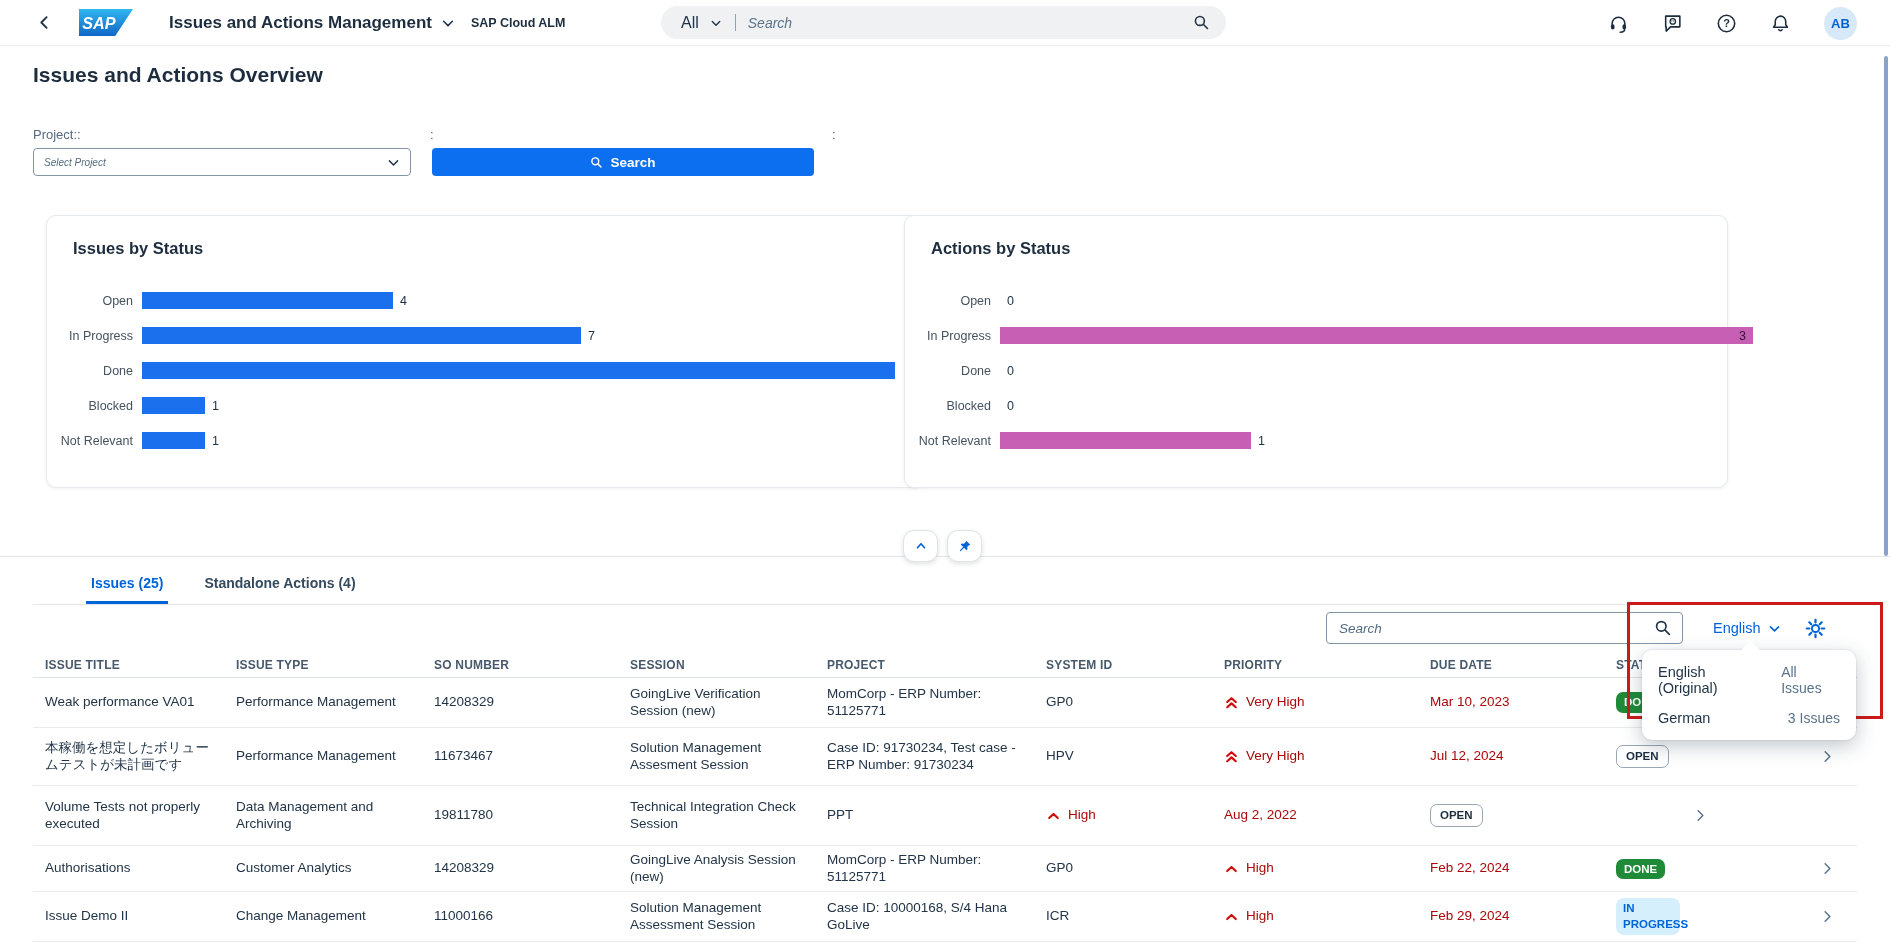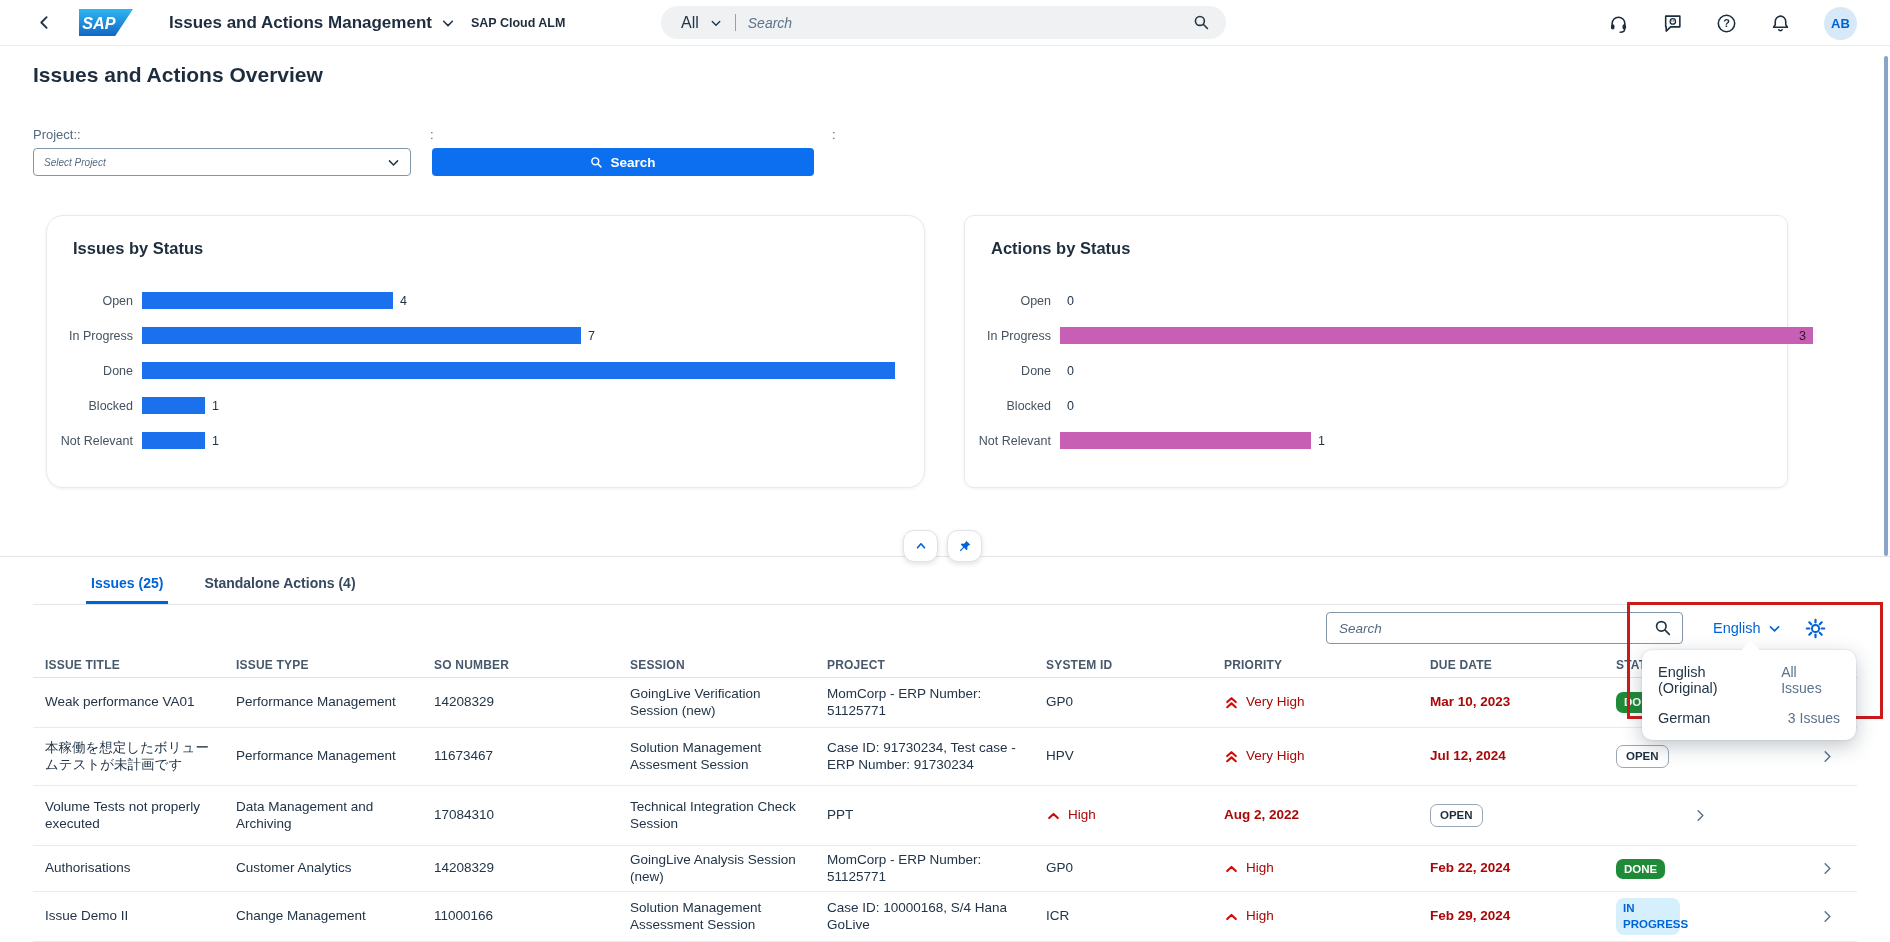"Issues by Status" .card-issues { border-radius: 17px -> none }
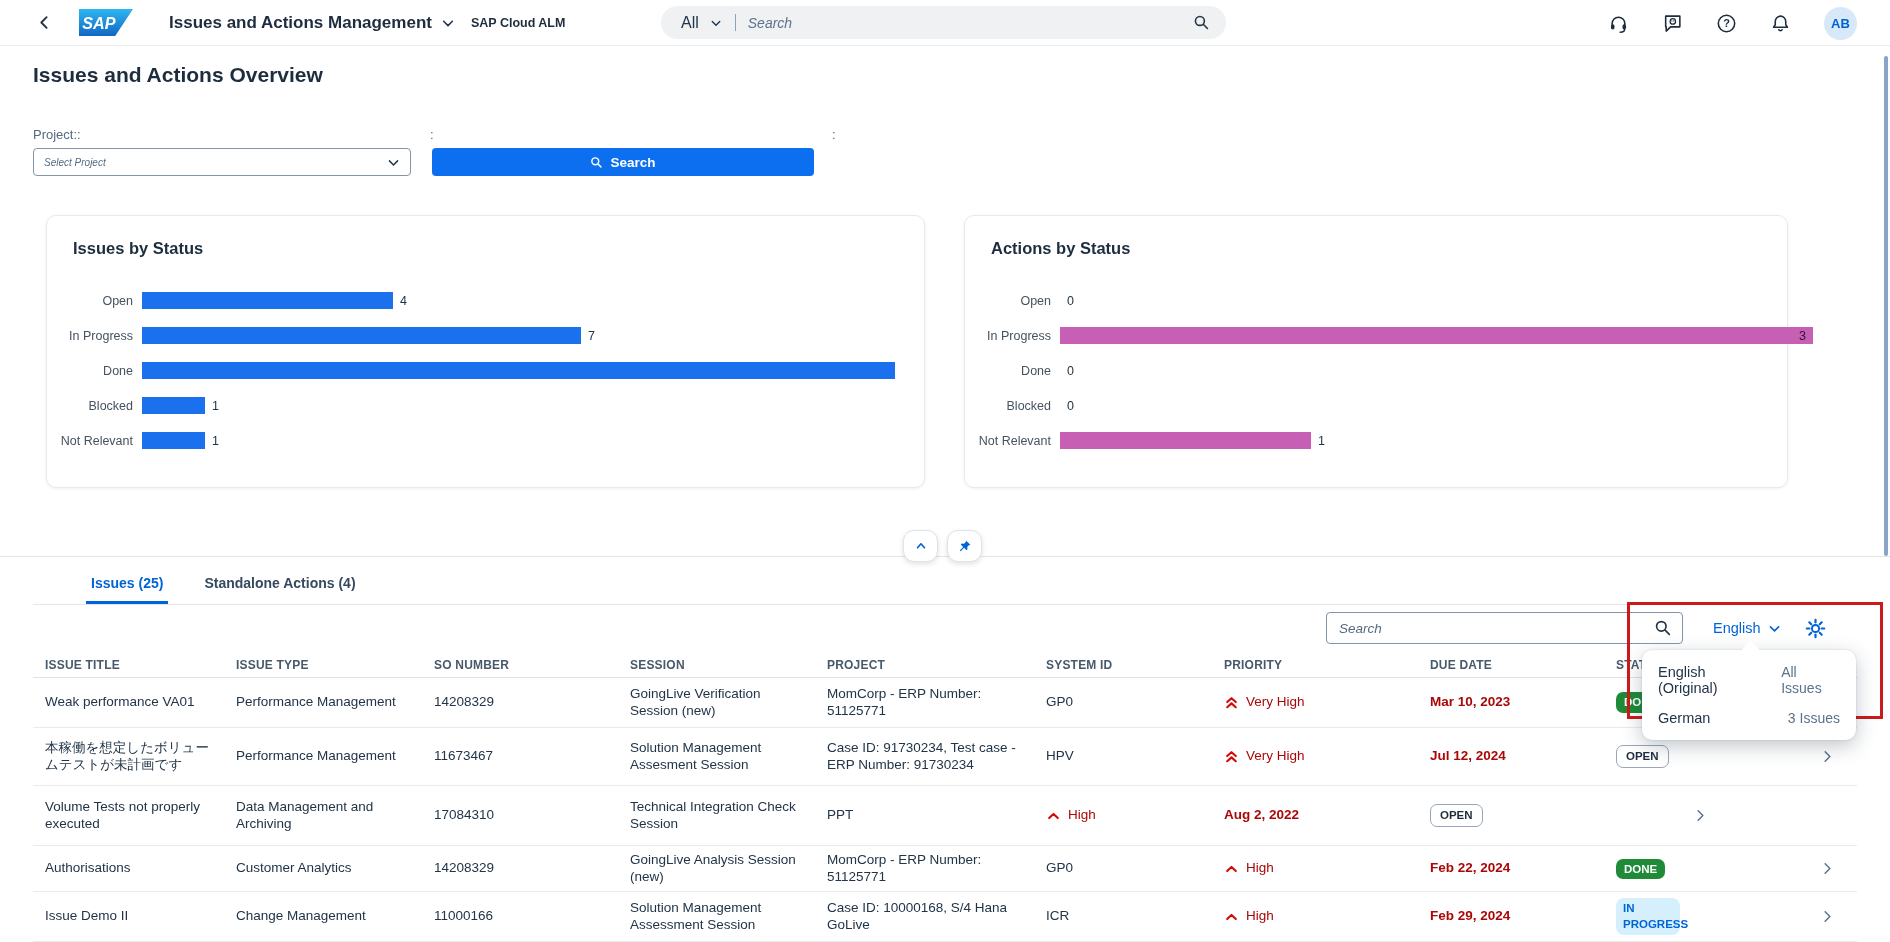"Actions by Status" .card-actions { left: 964px -> 904px }
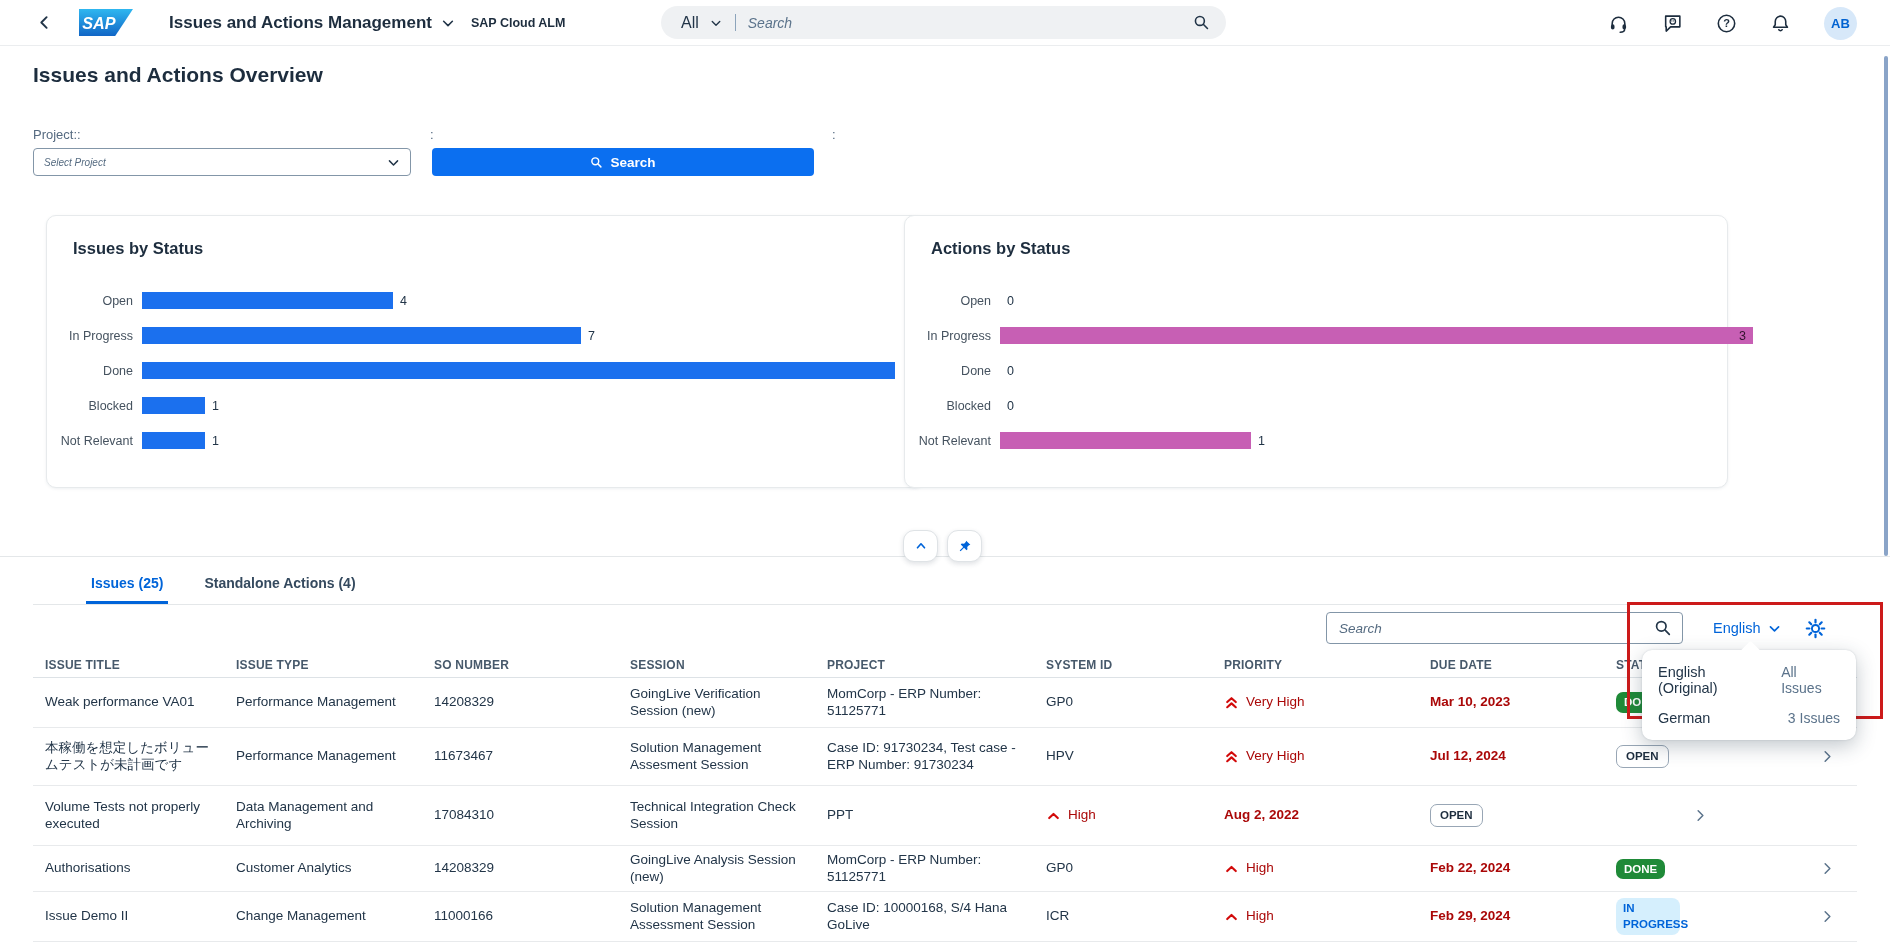"Mar 10, 2023" .td.due { font-weight: bold -> none }
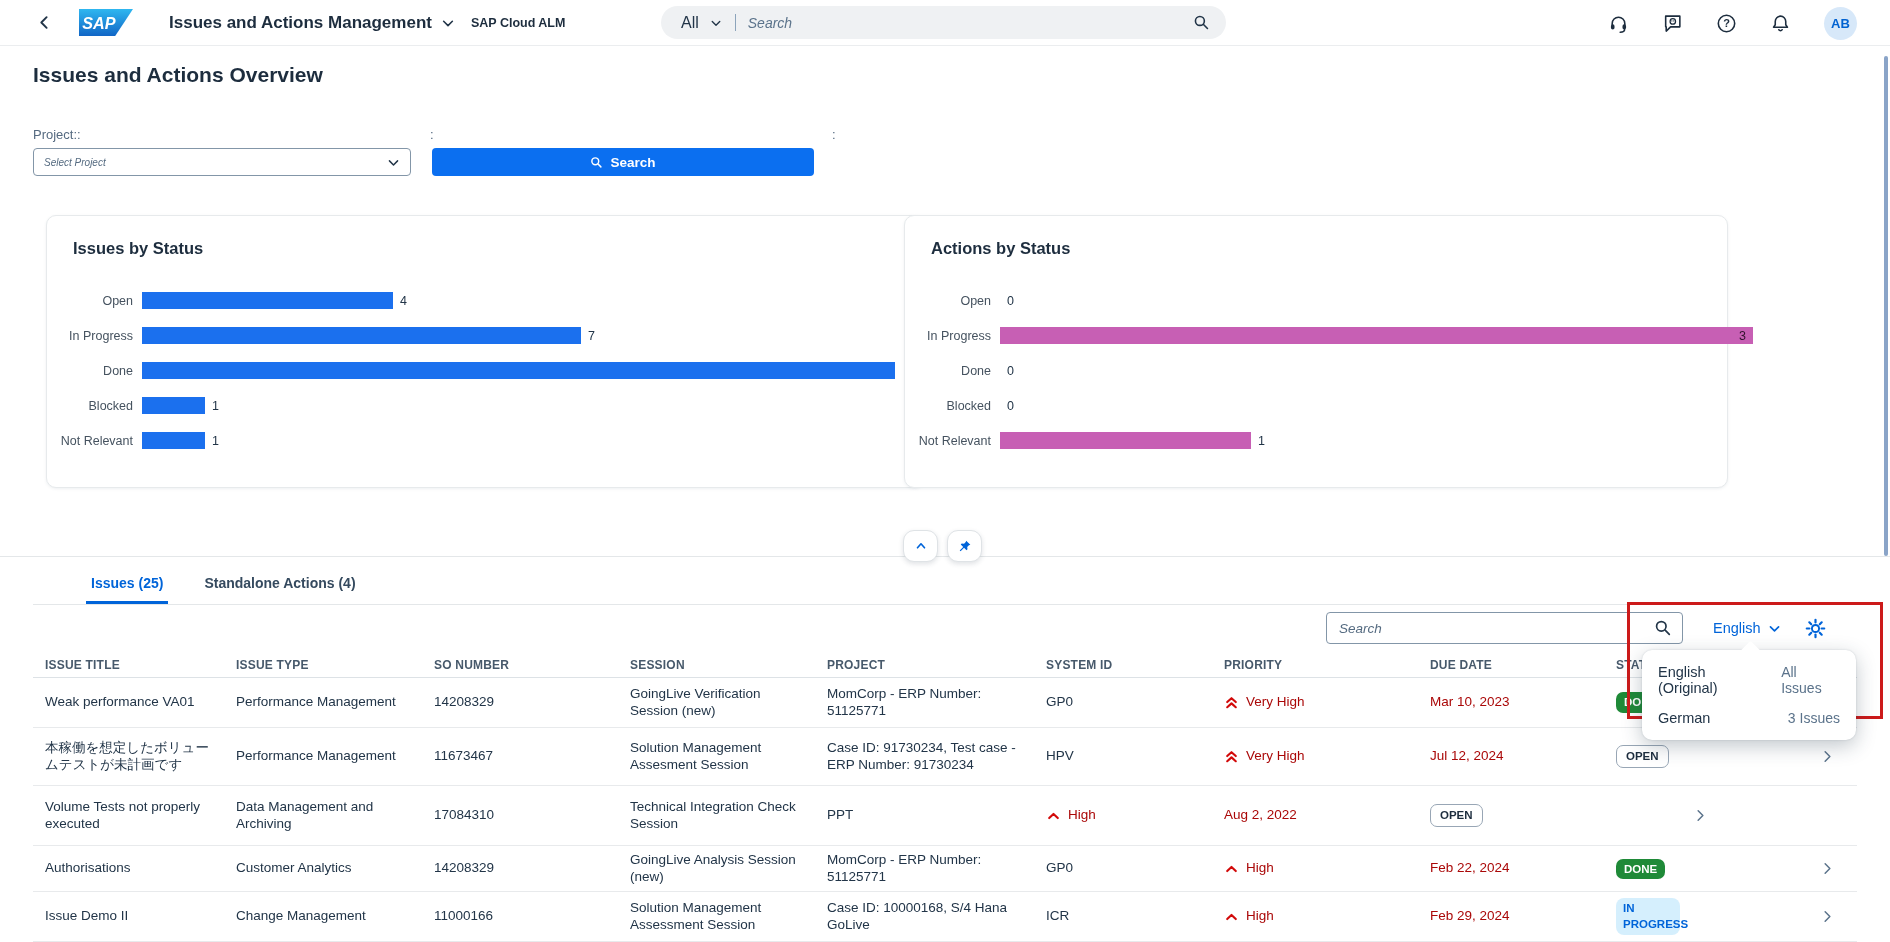"17084310" span.td { text: 17084310 -> 19811780 }
